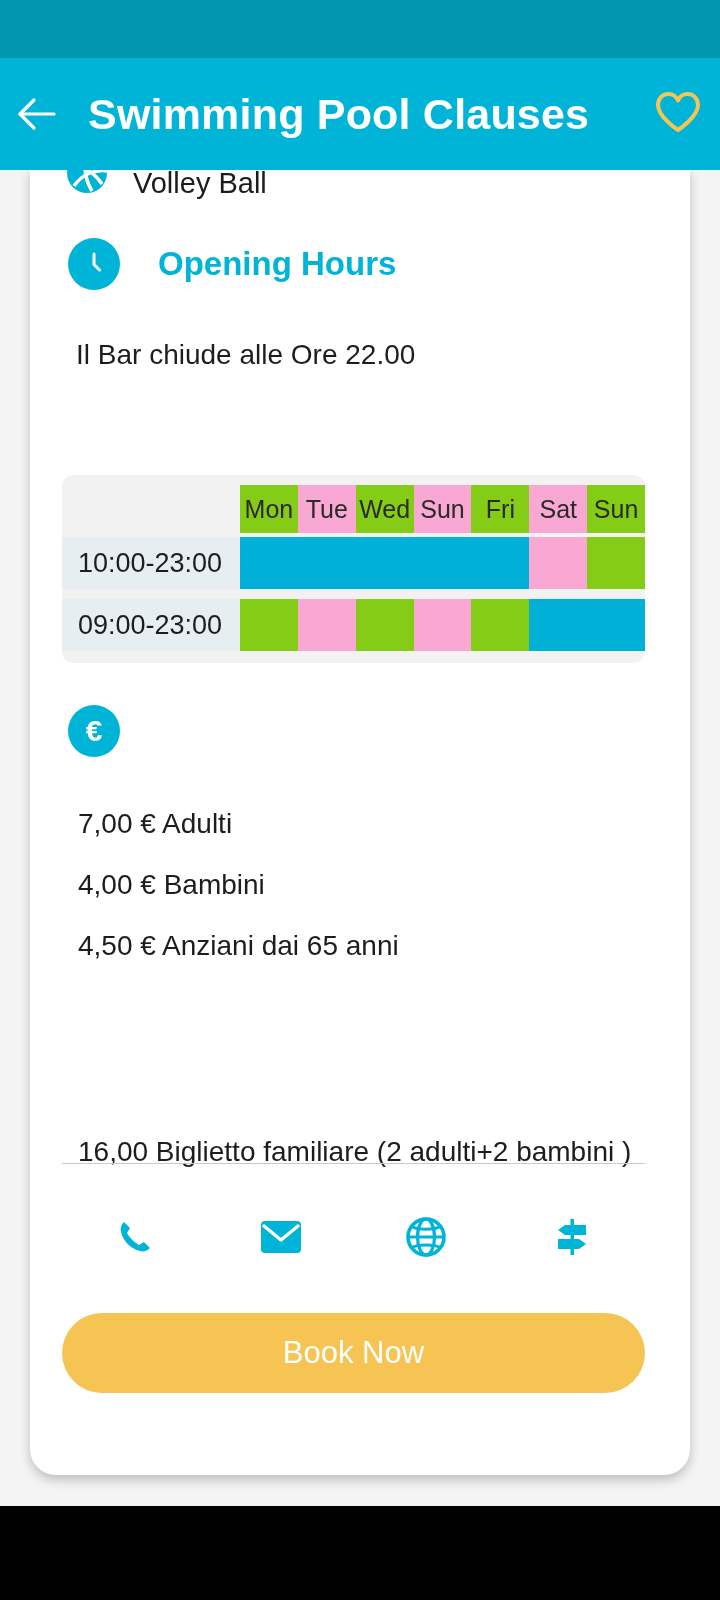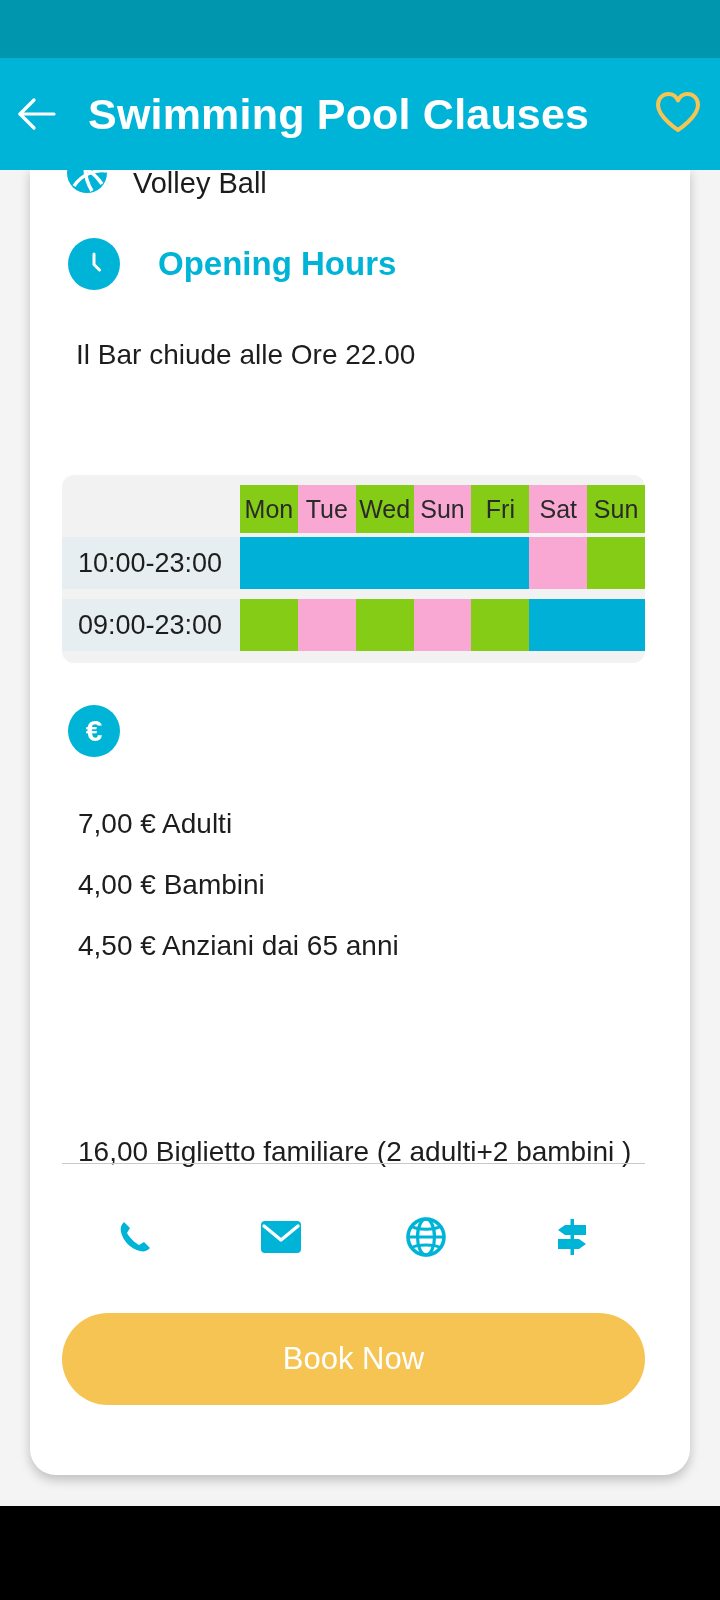"Book Now" .book-btn { height: 92px -> 80px }
